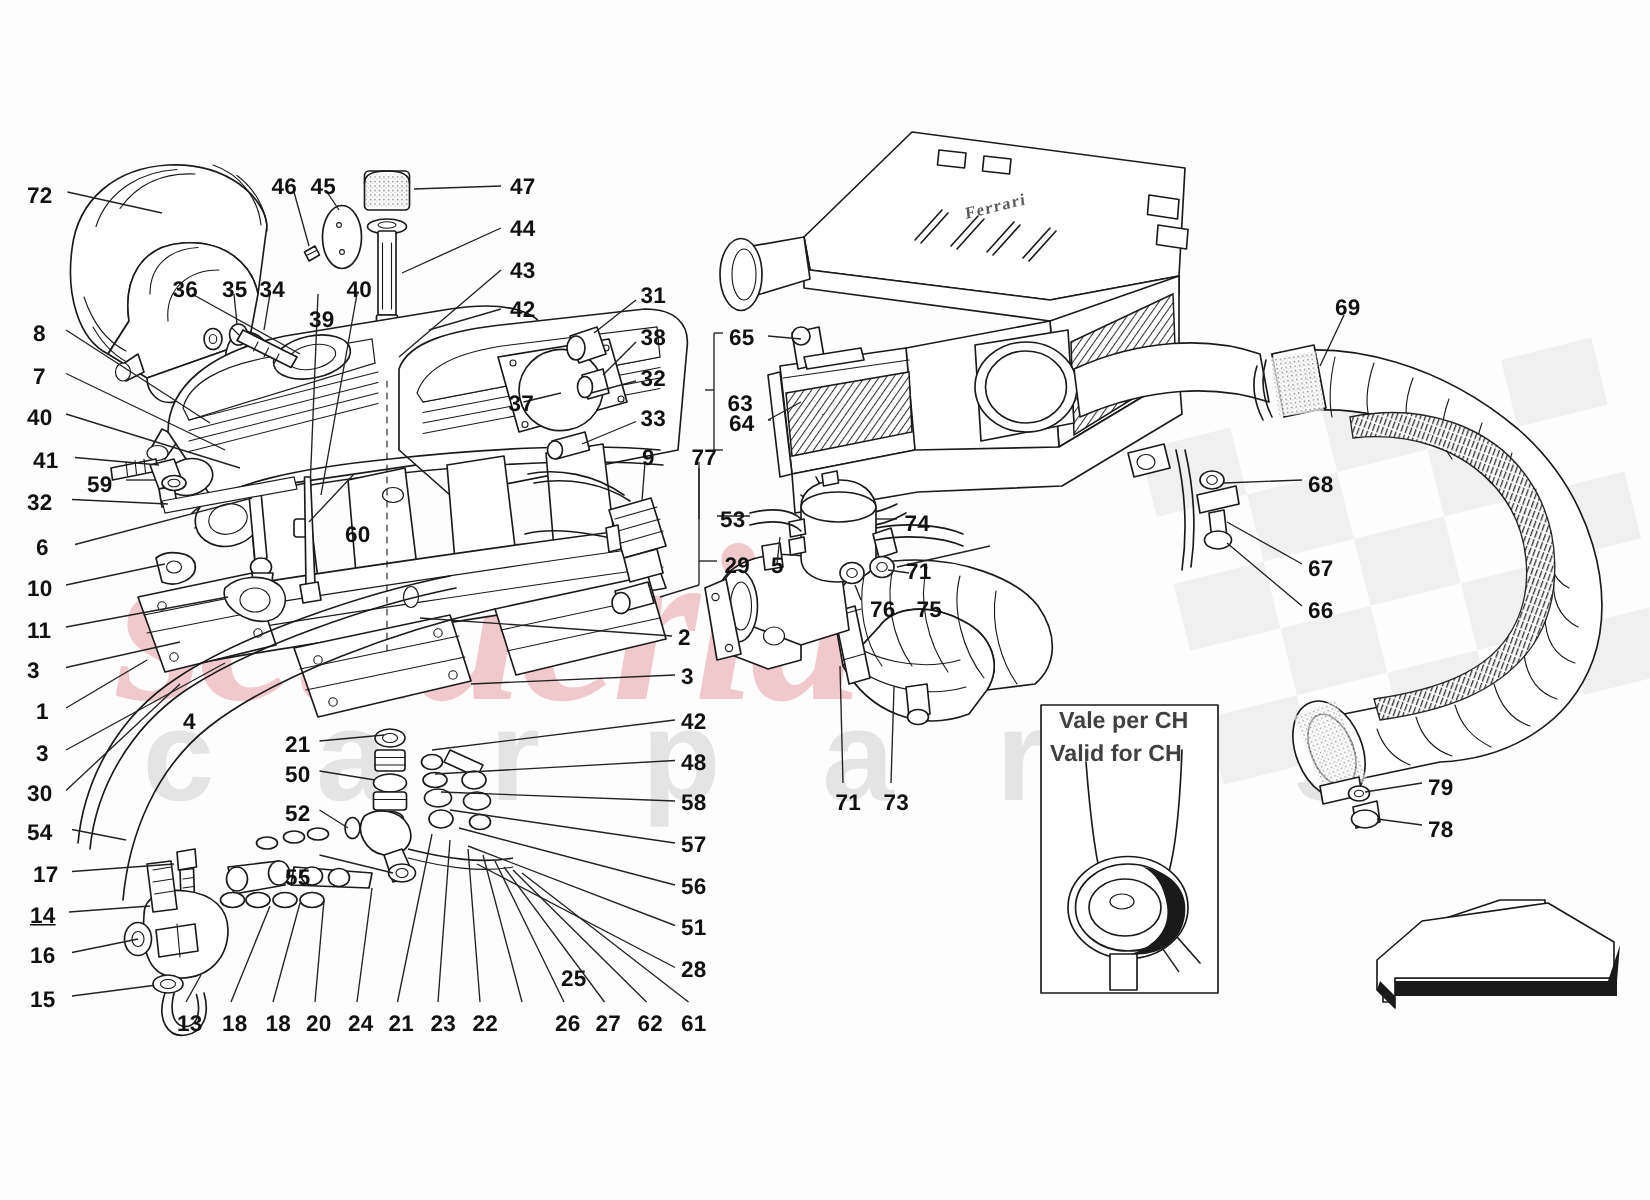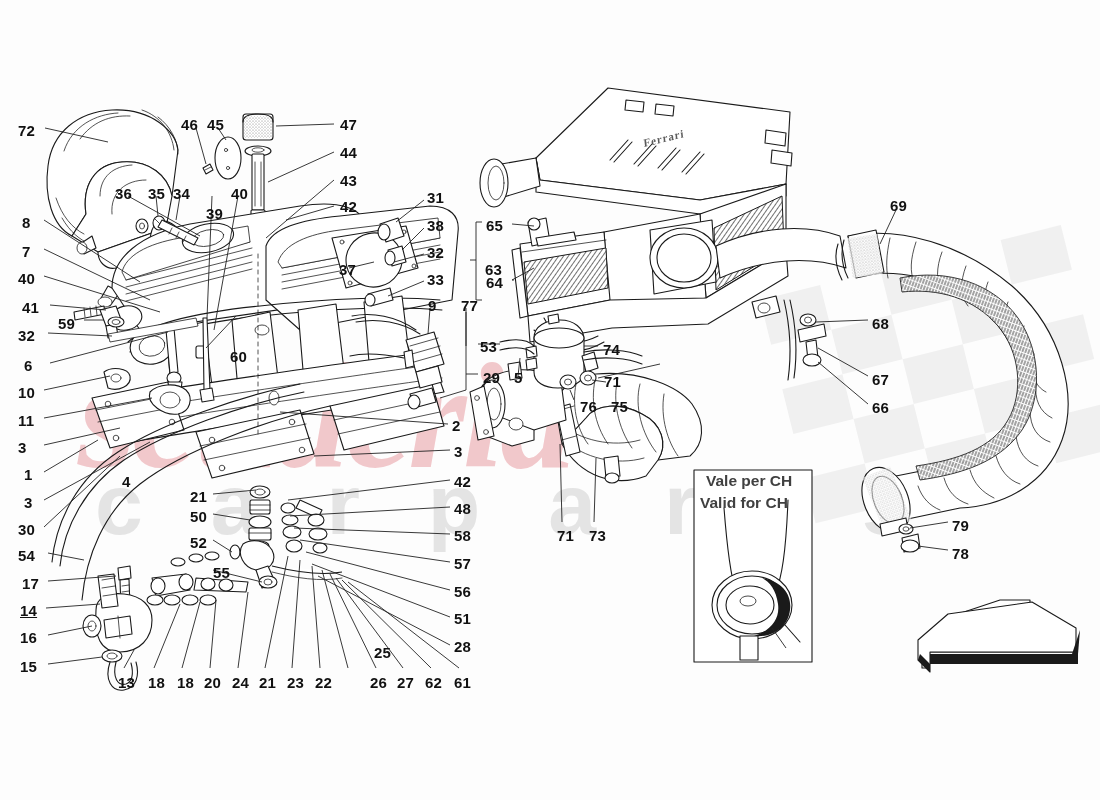"55" div.callout { margin-left: 23px -> none; top: 565px -> 578px }
